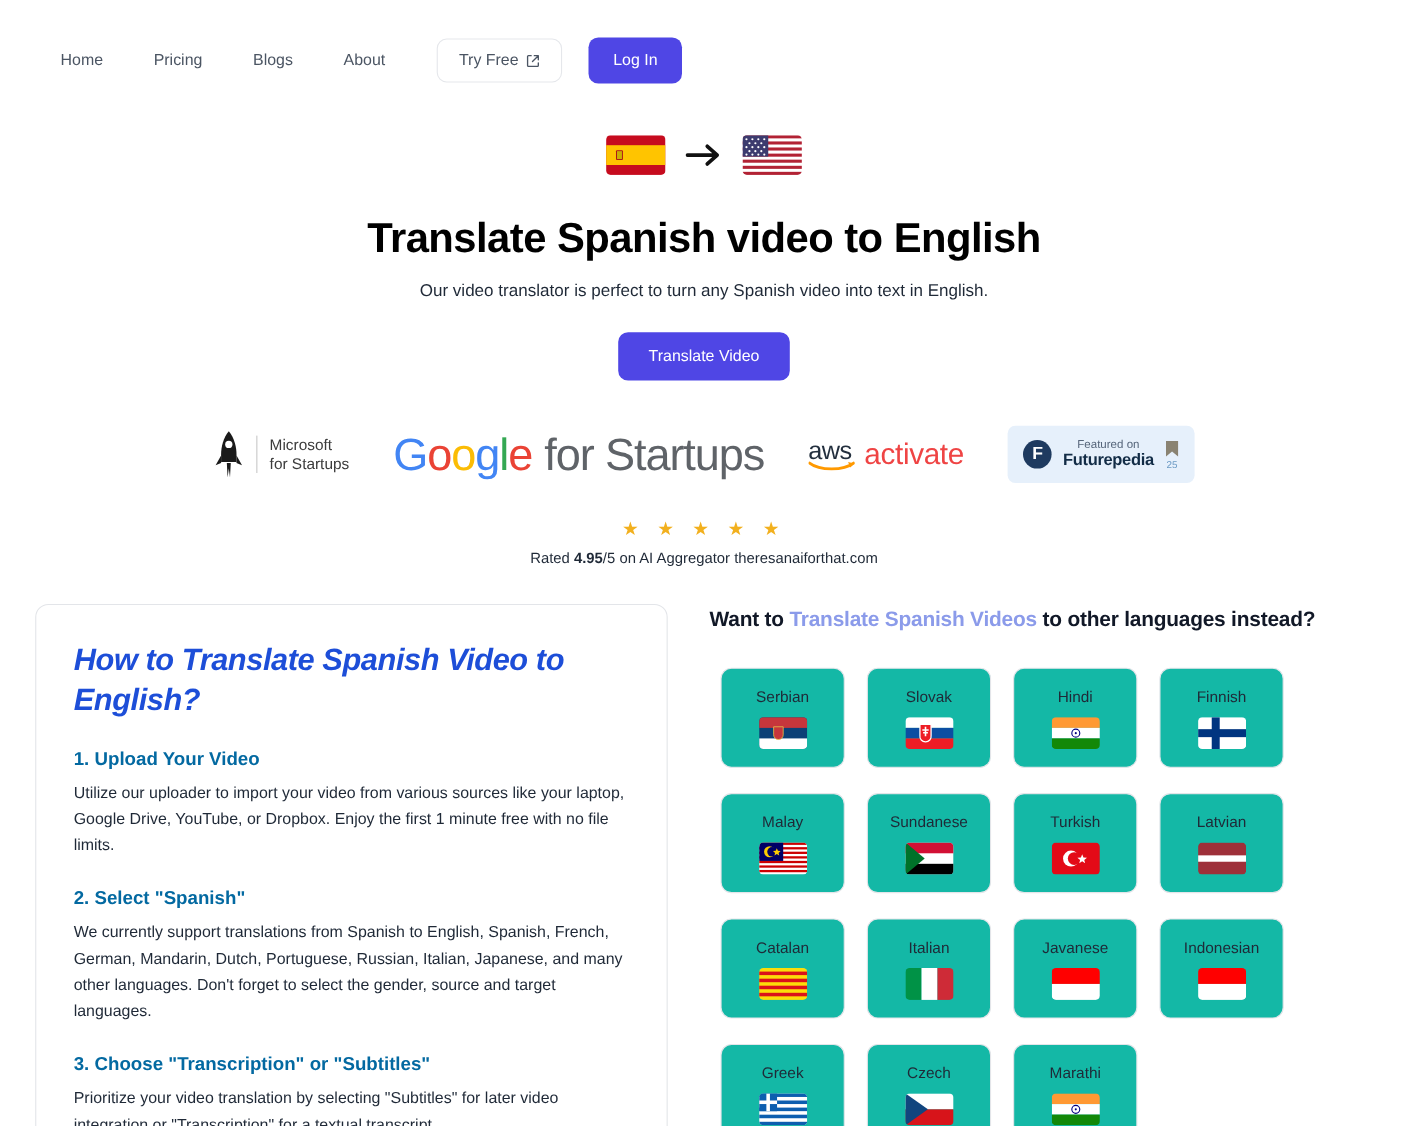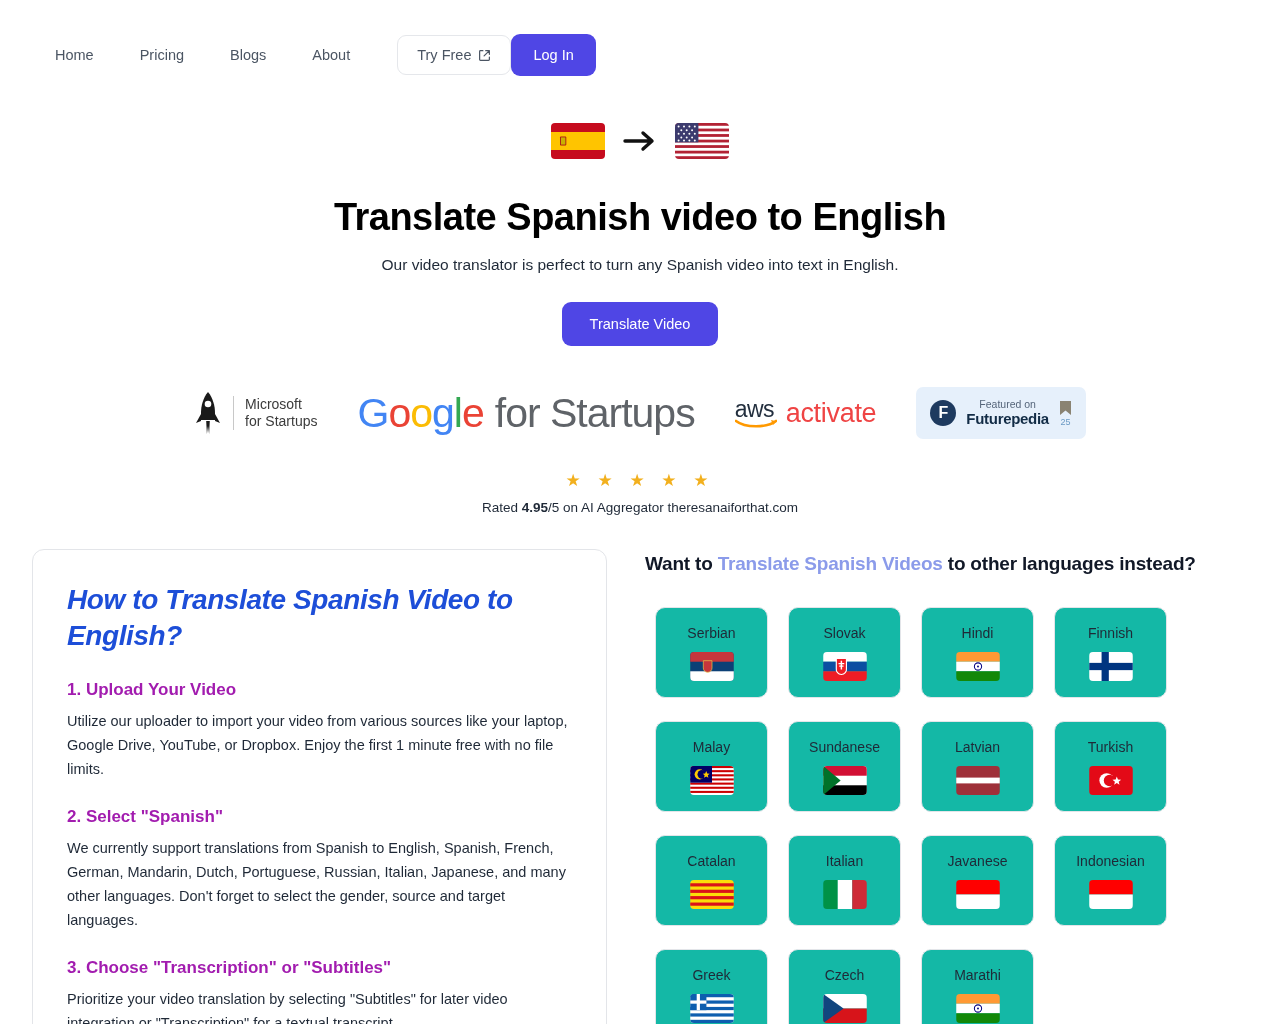"Log In" .btn-login { margin-left: 0 -> 24px }
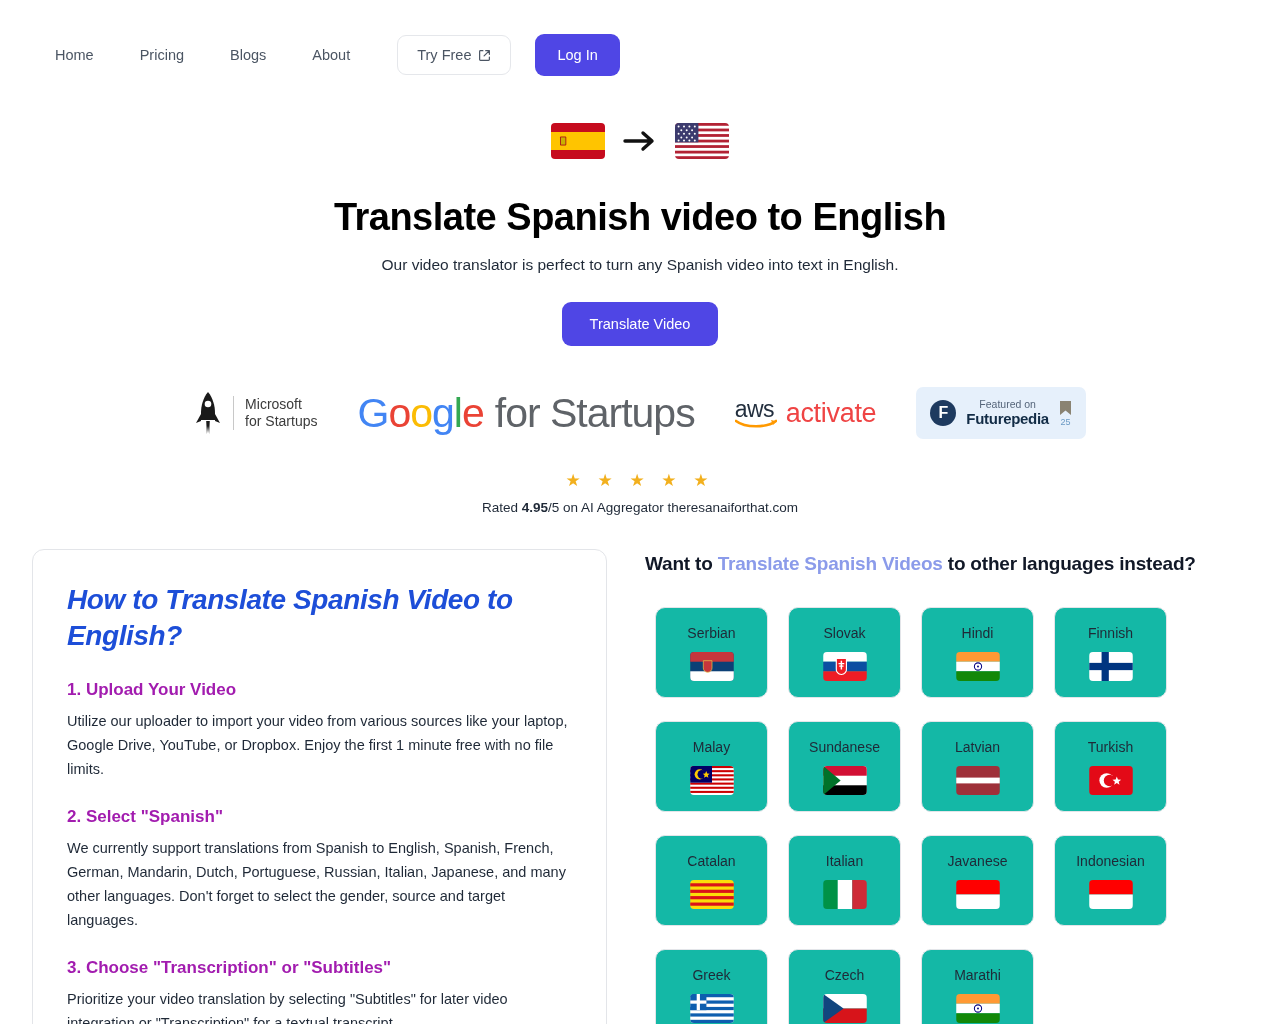"1. Upload Your Video" .step-title { color: #a21caf -> #0369a1 }
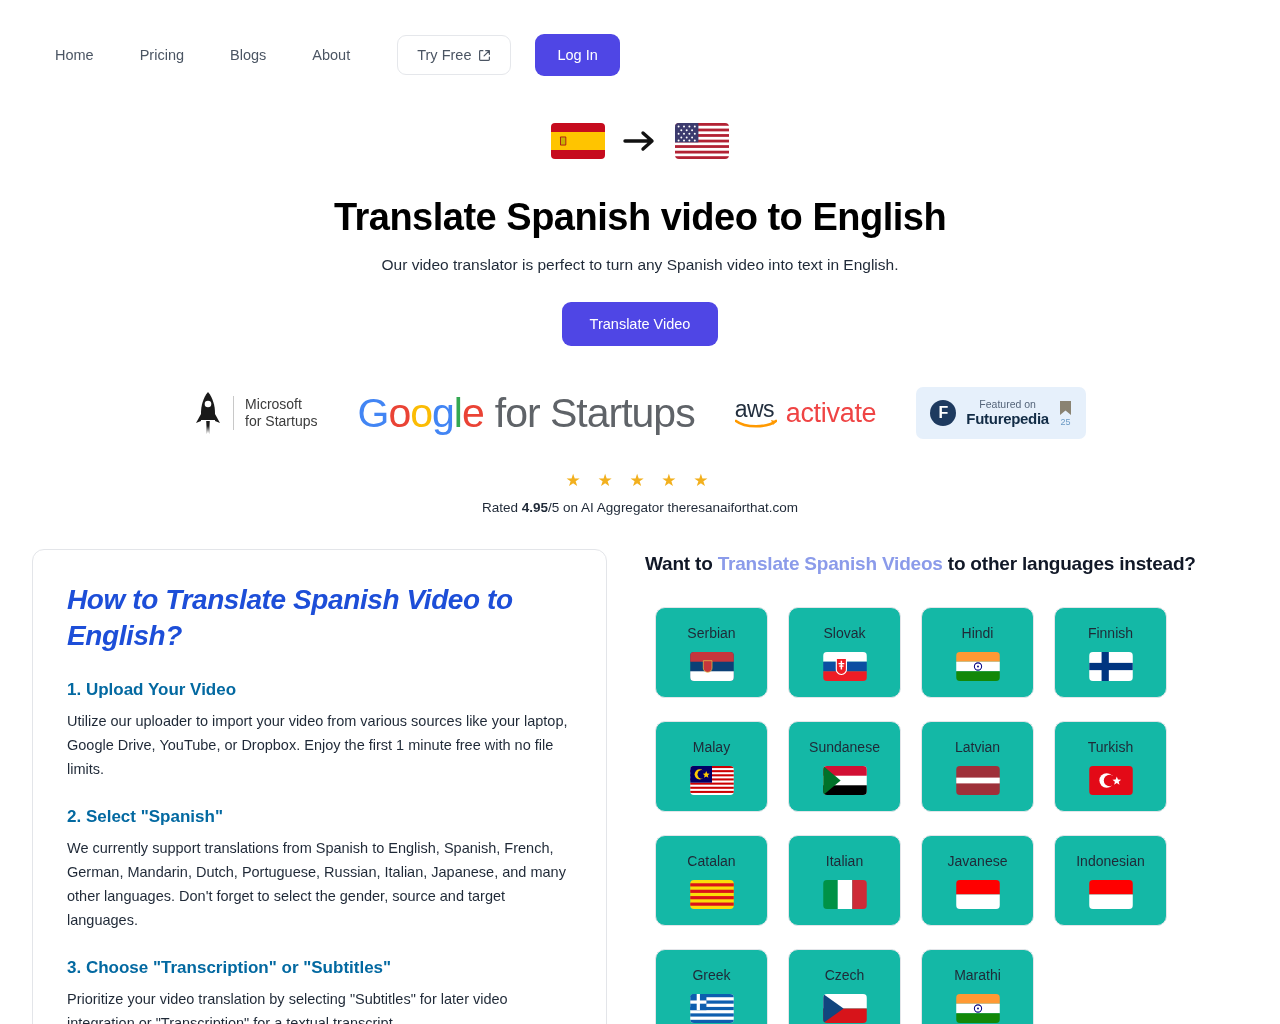"Latvian" div.lang-card { order: before "Turkish" -> after "Turkish" }
